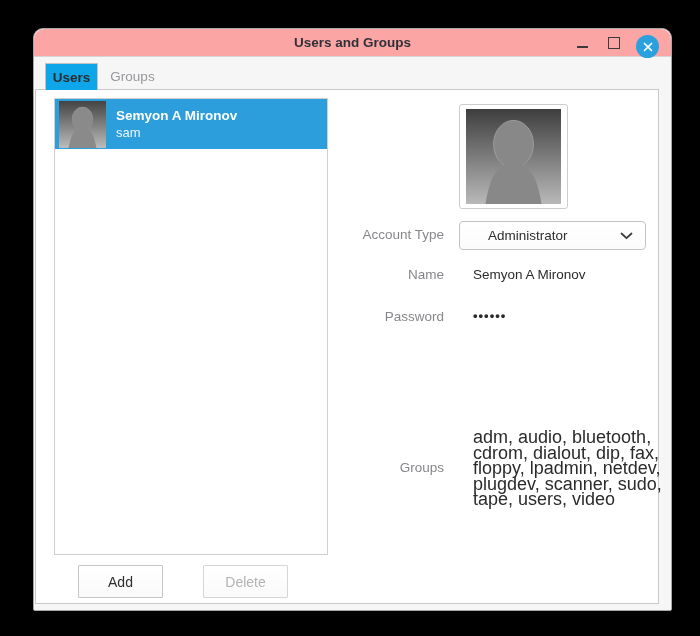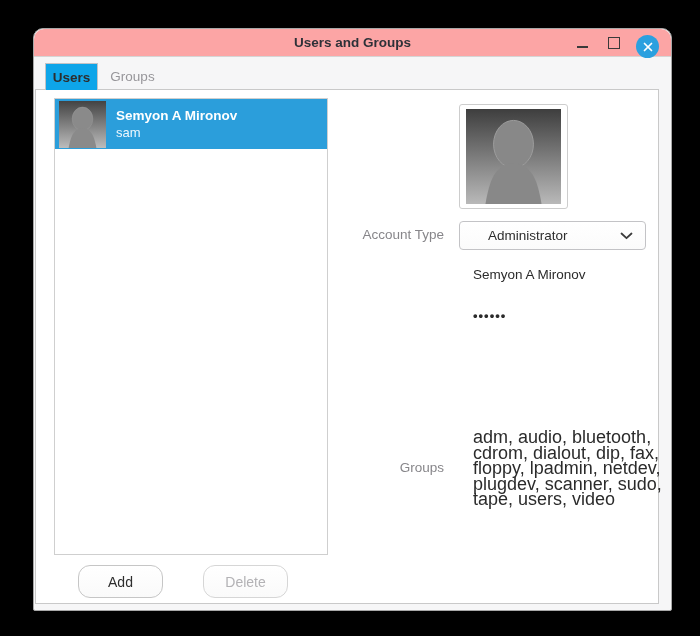"Name" div.field-label { html: none -> <div>Name</div> }
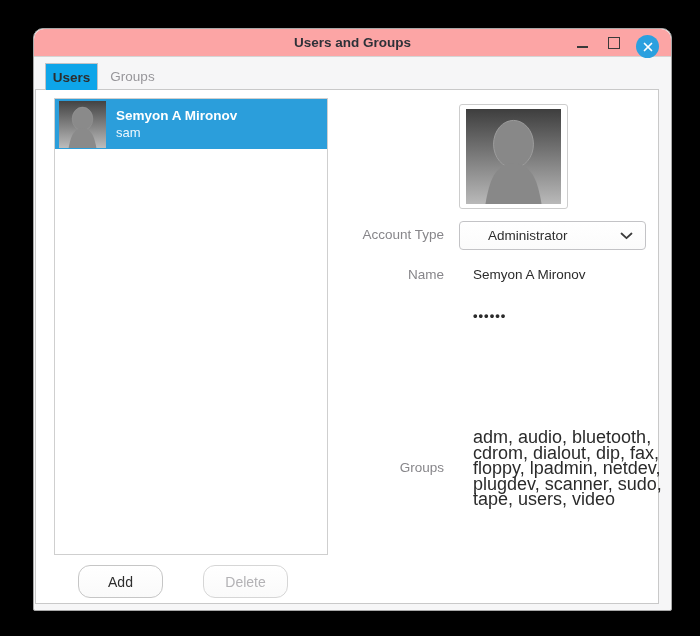"Password" div.field-label { html: none -> <div>Password</div> }
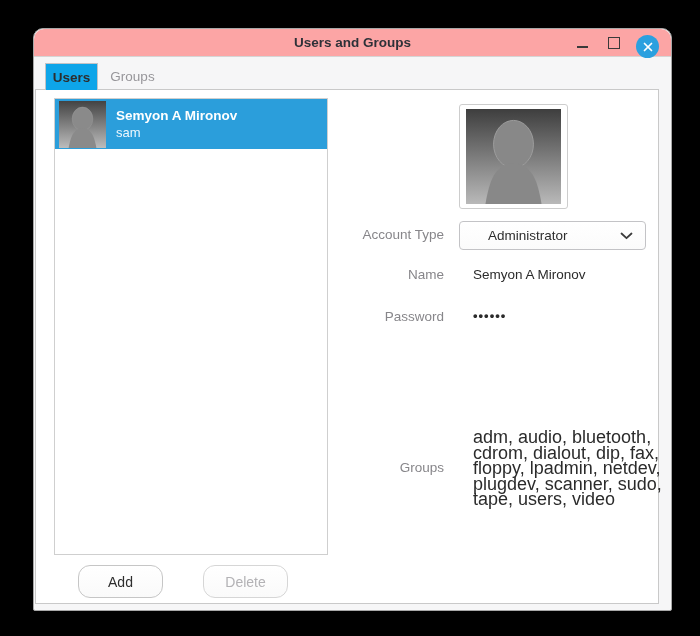"Add" .btn { border-radius: 12px -> 1px }
